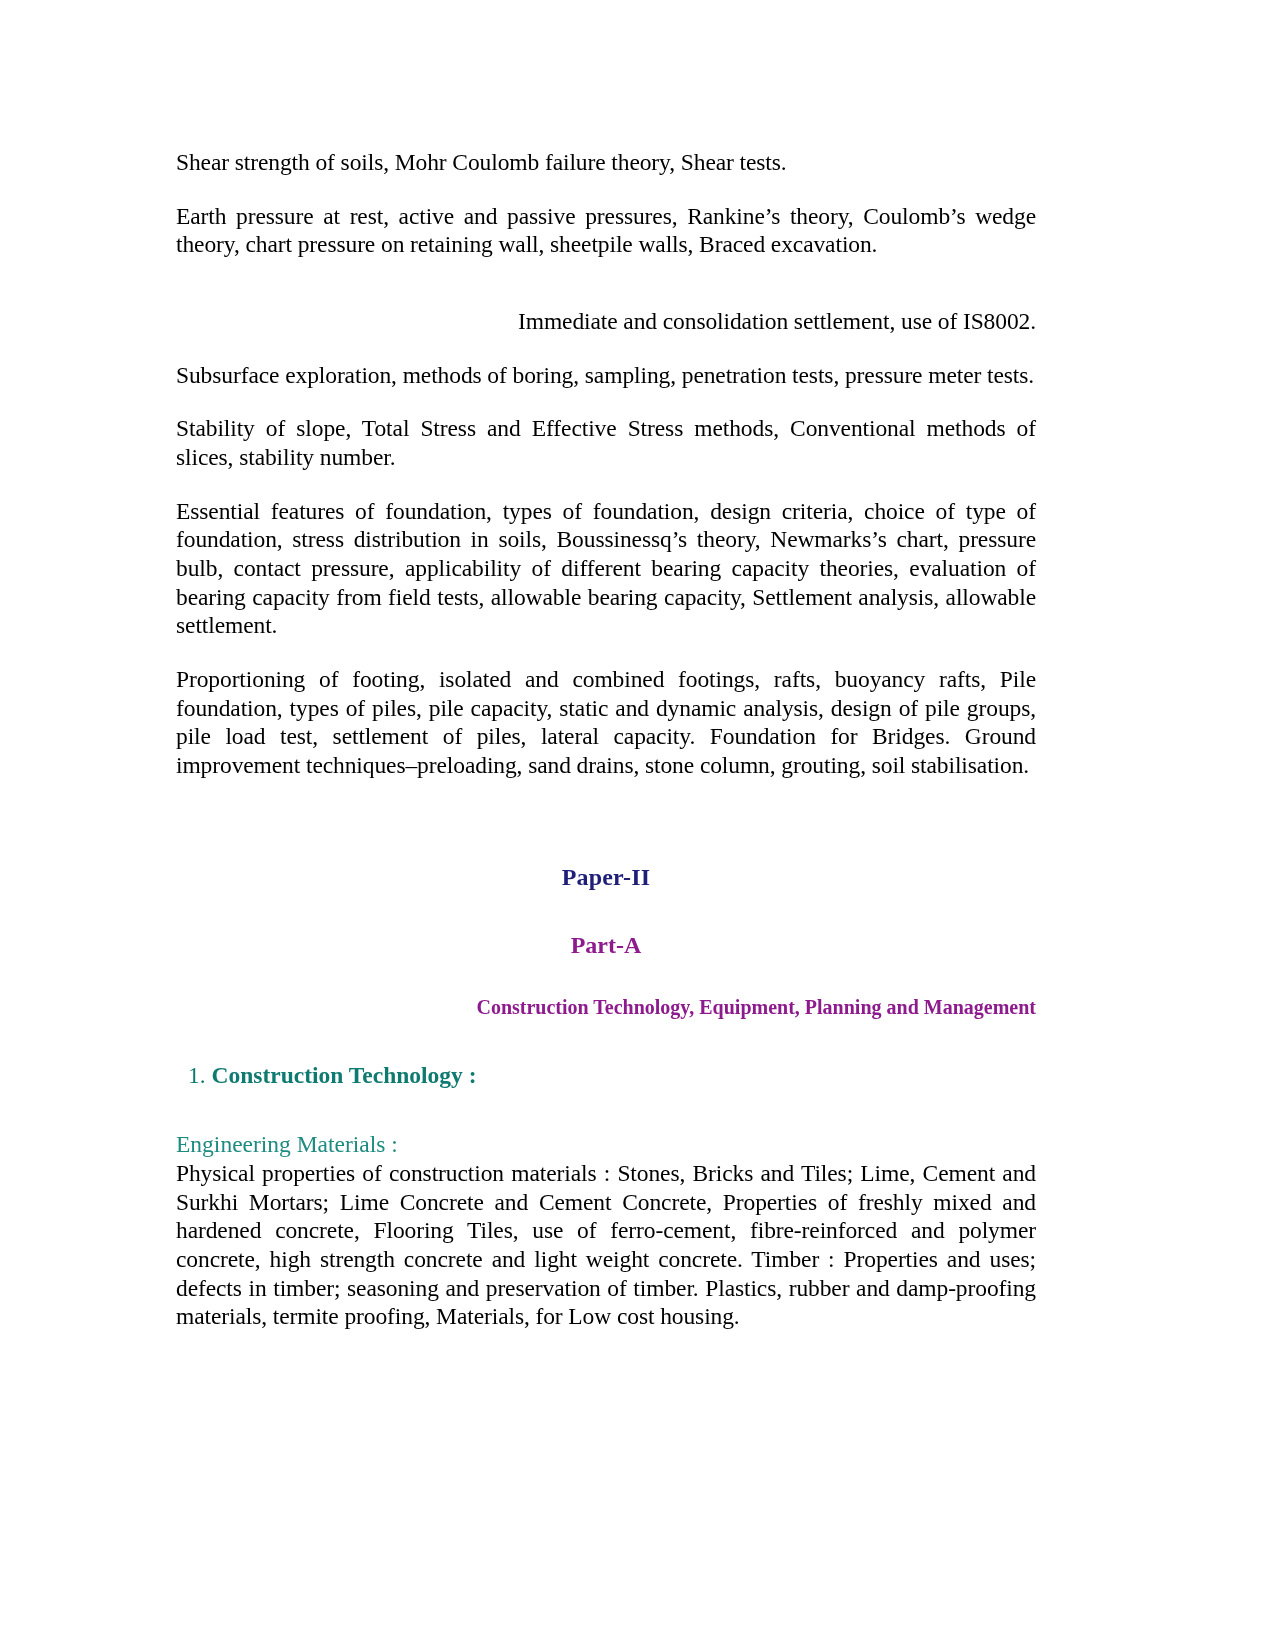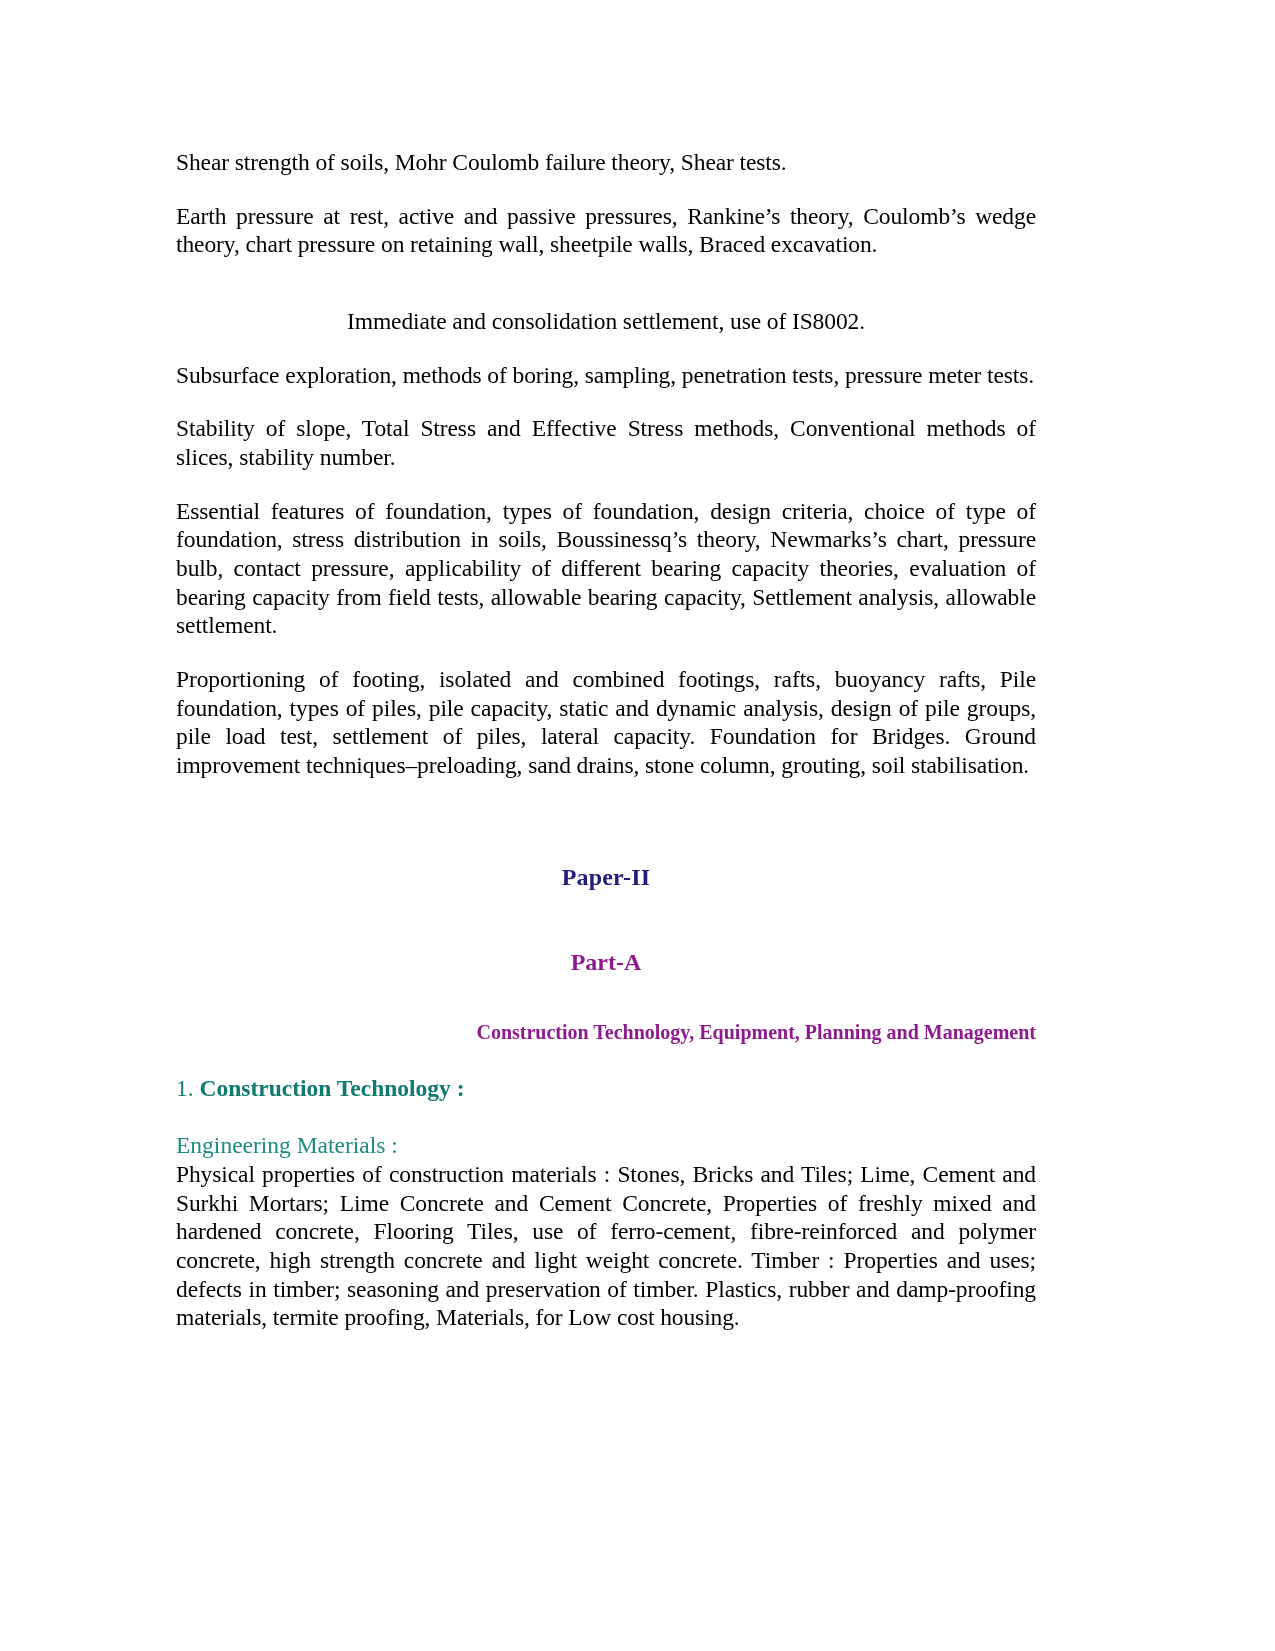"Immediate and consolidation settlement," p.body-para.nojustify { text-align: center -> right }
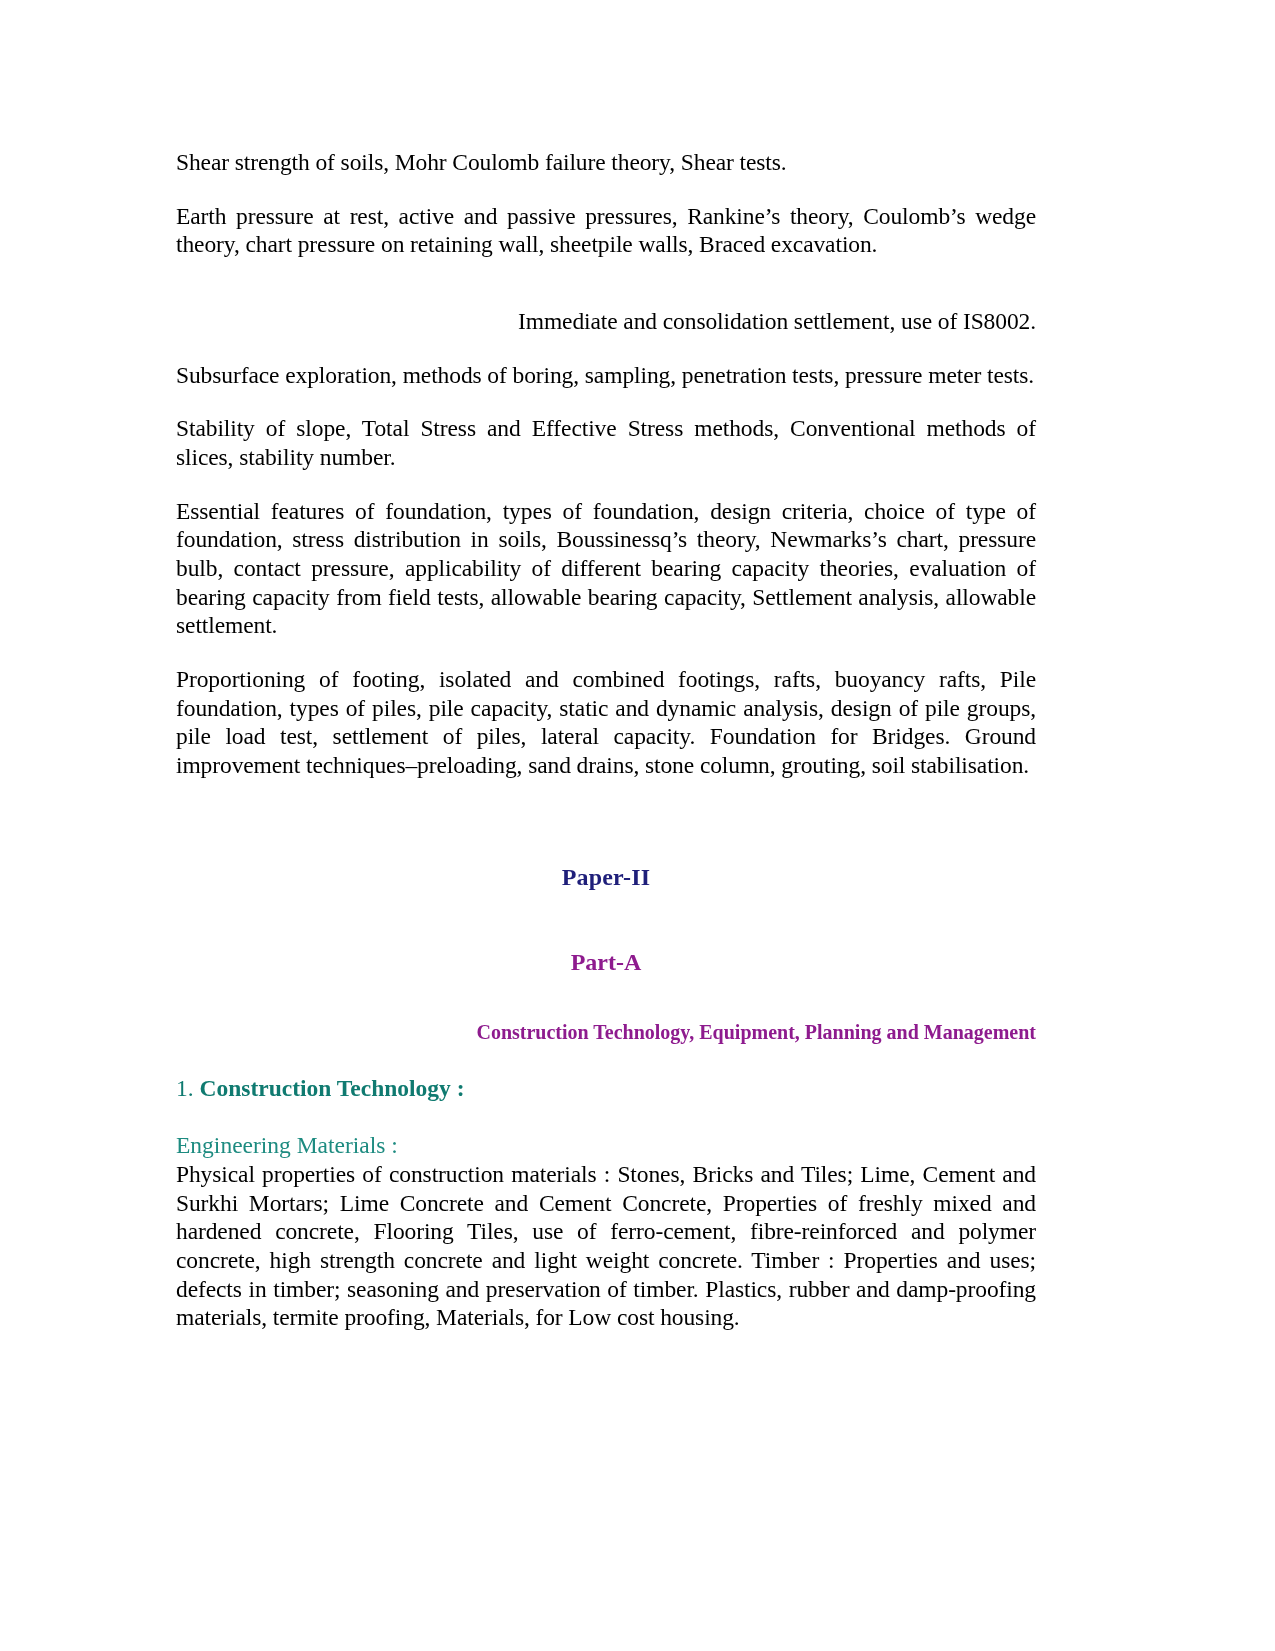"Paper-II" h1.paper-heading { margin: 0 0 15px 0 -> 0 0 6px 0 }
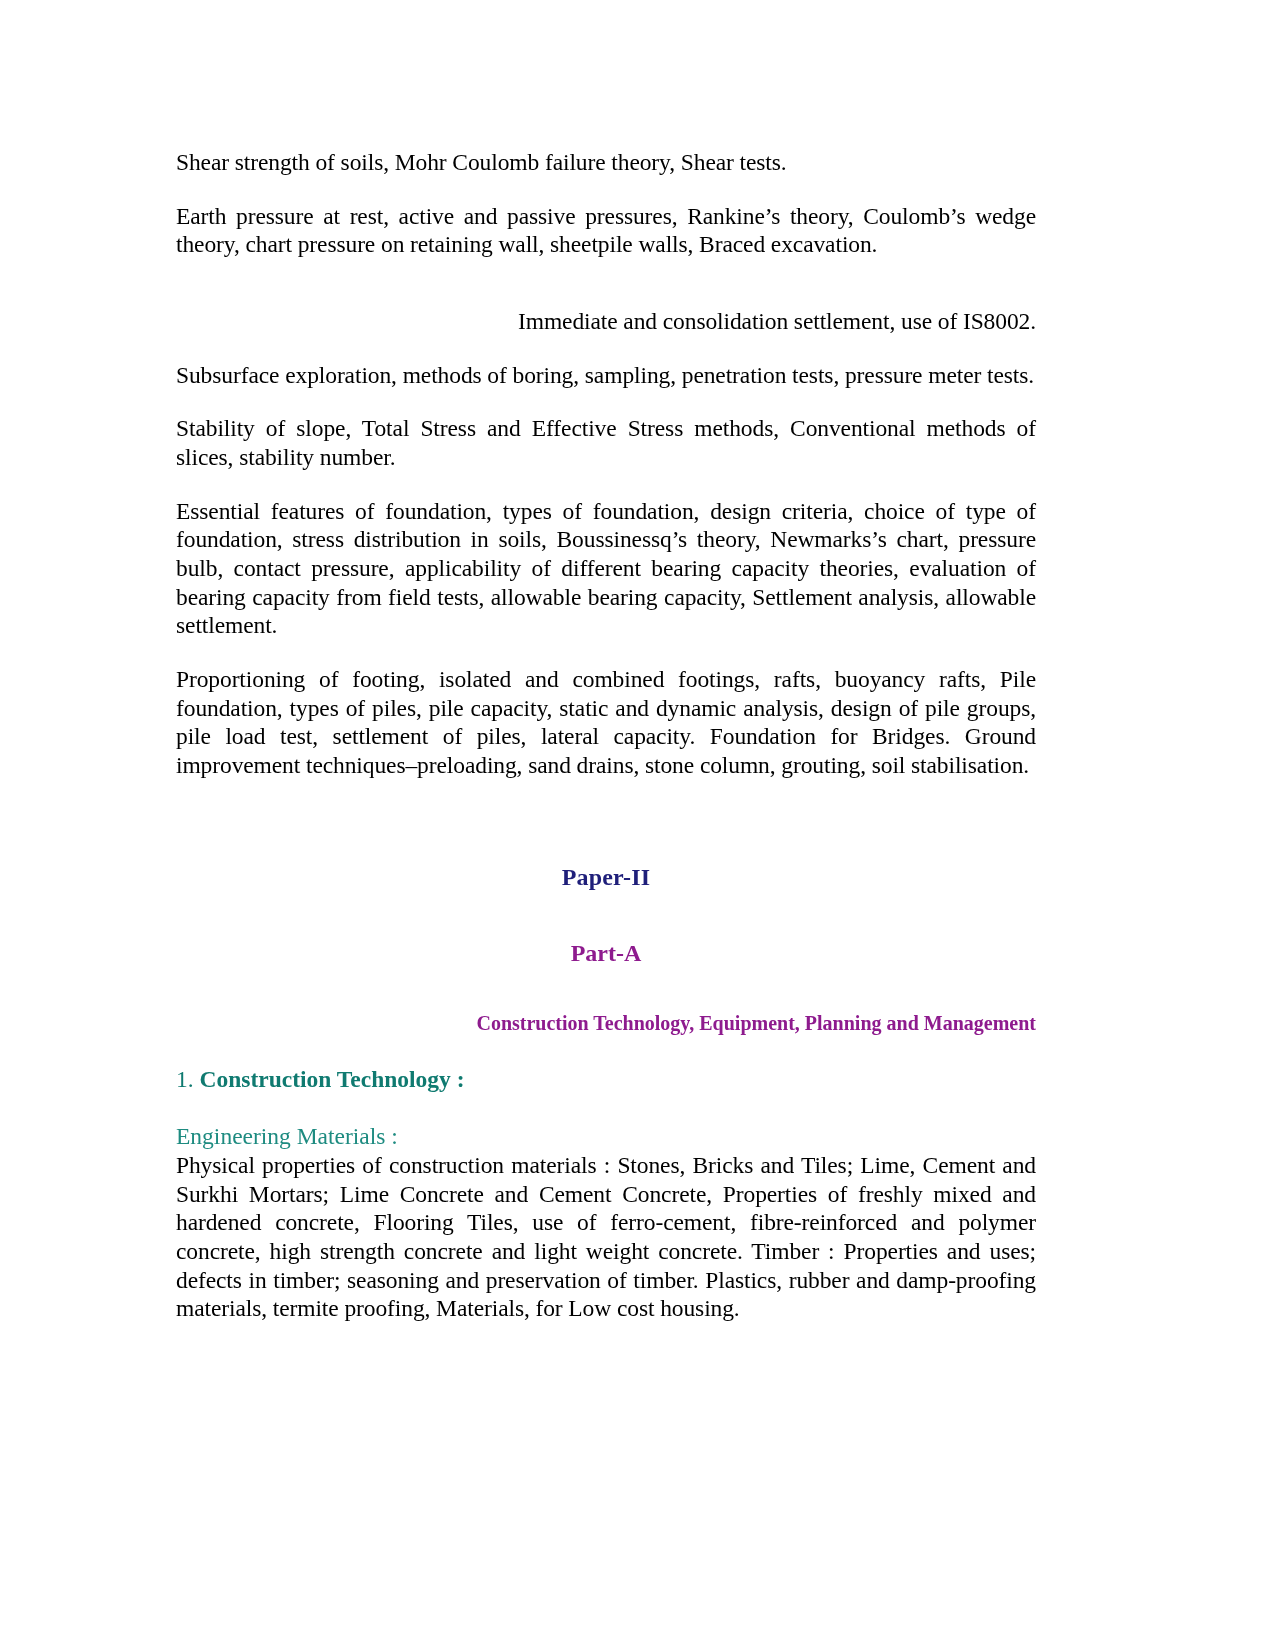"Part-A" h2.part-heading { margin: 12px -> 4px }
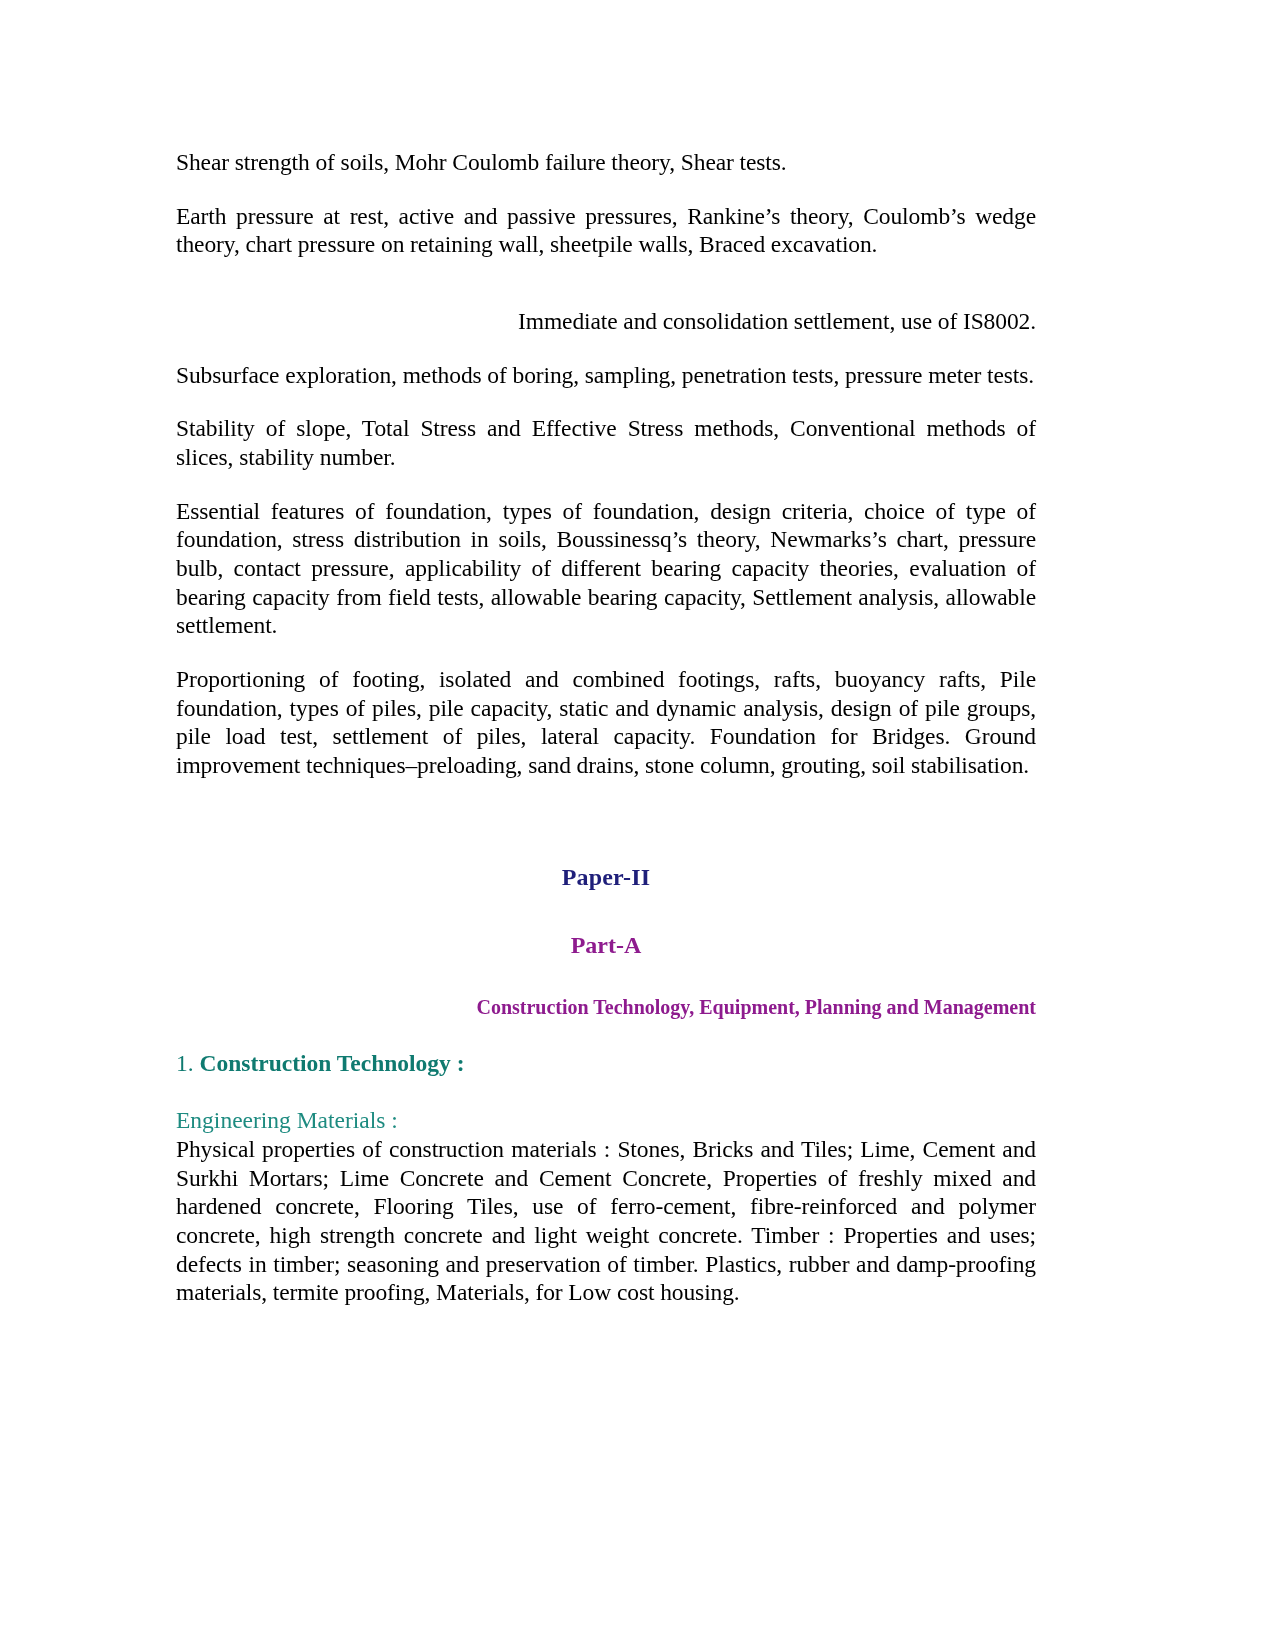"1. Construction Technology :" h3.topic-heading { margin: 0 -> 12px }
